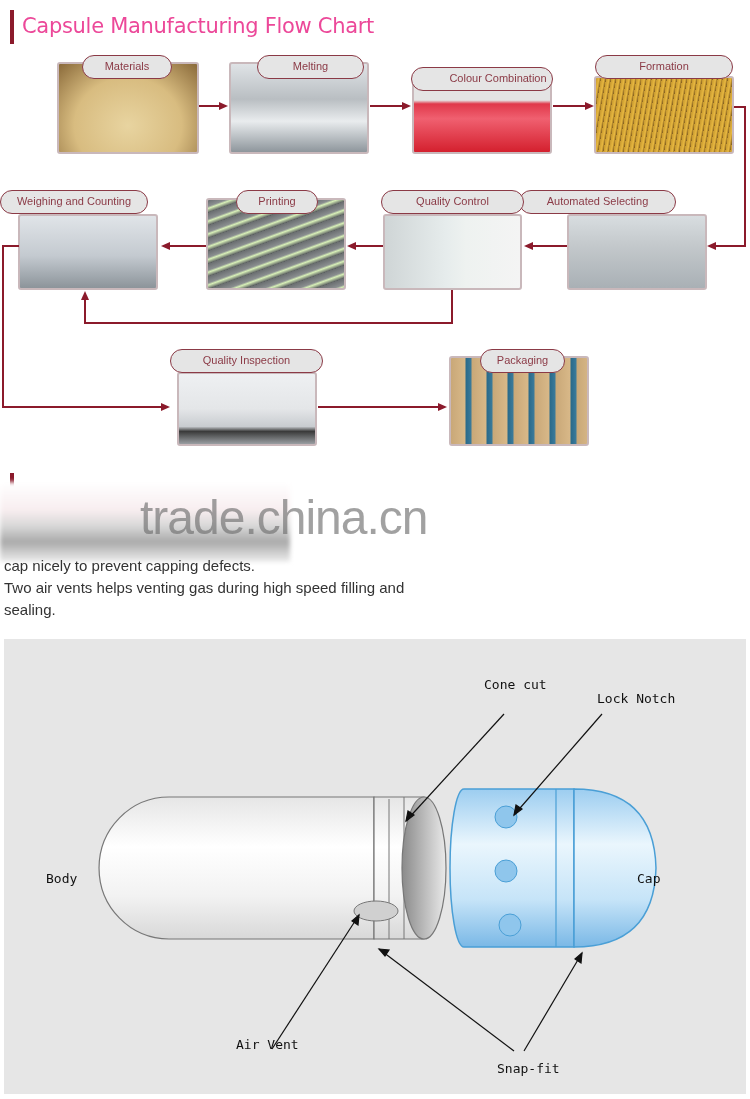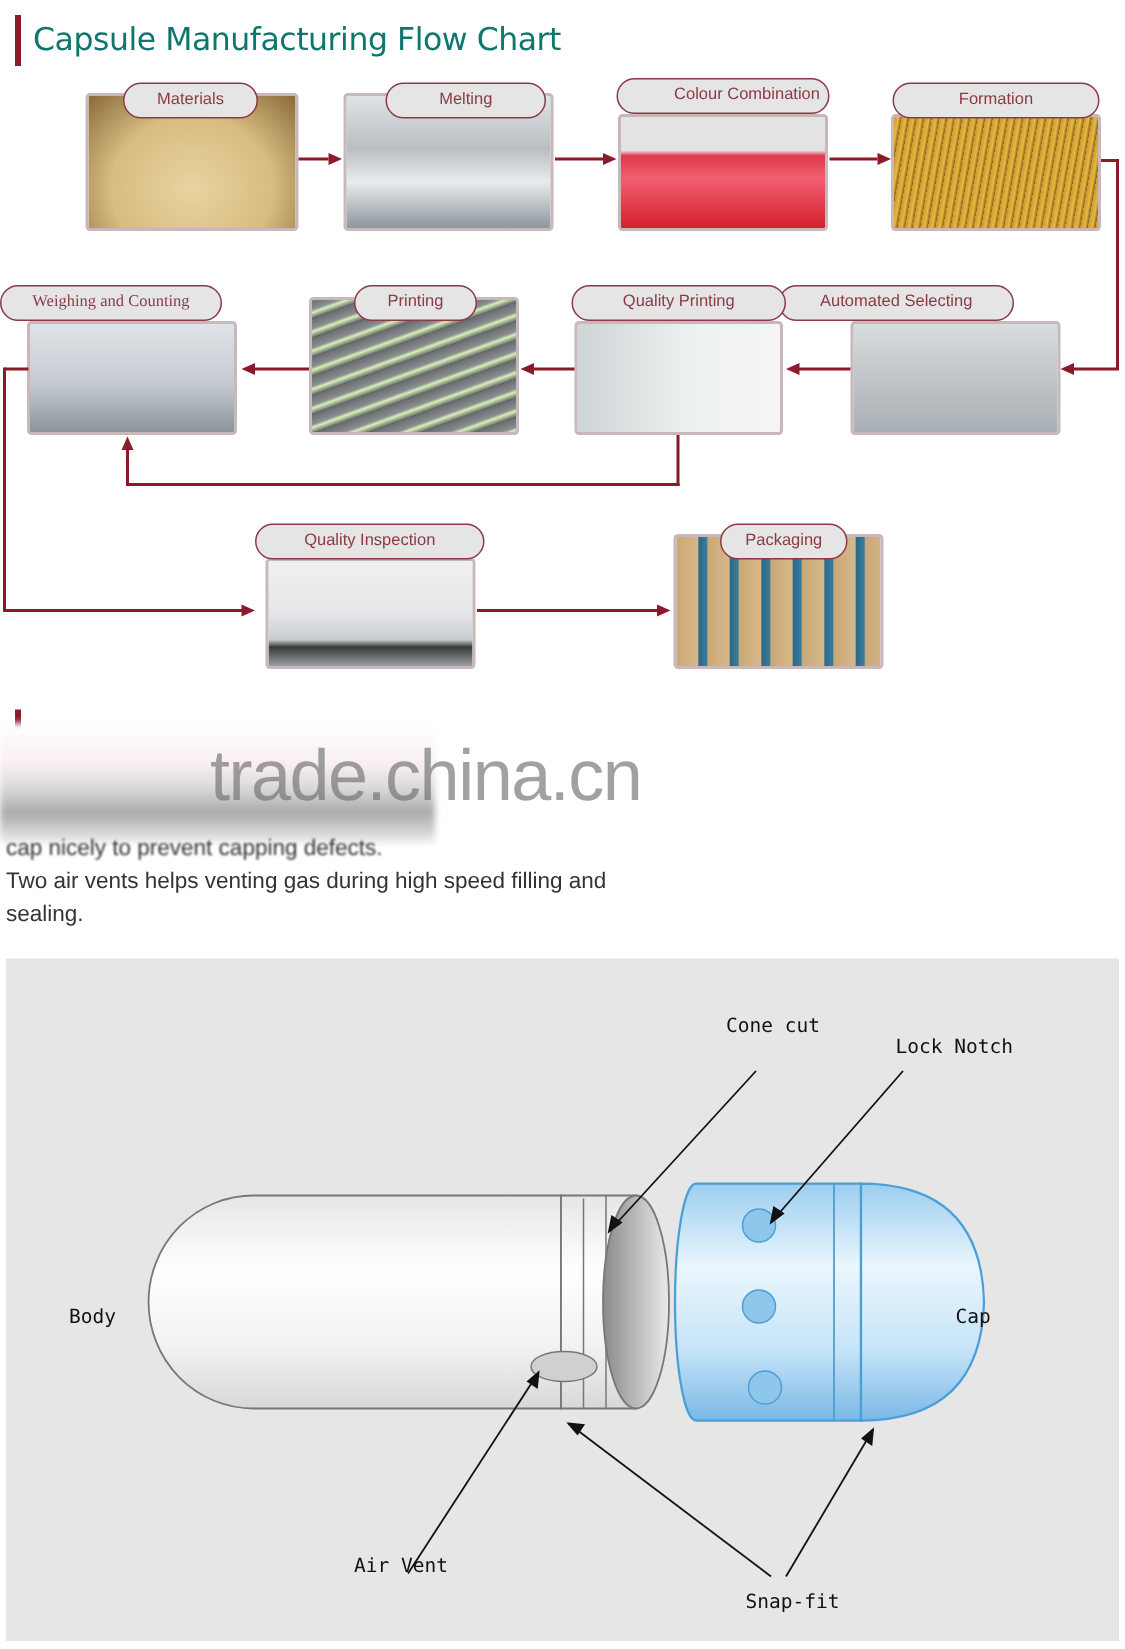"Capsule Manufacturing Flow Chart" .title { color: #0f766e -> #ec4899 }
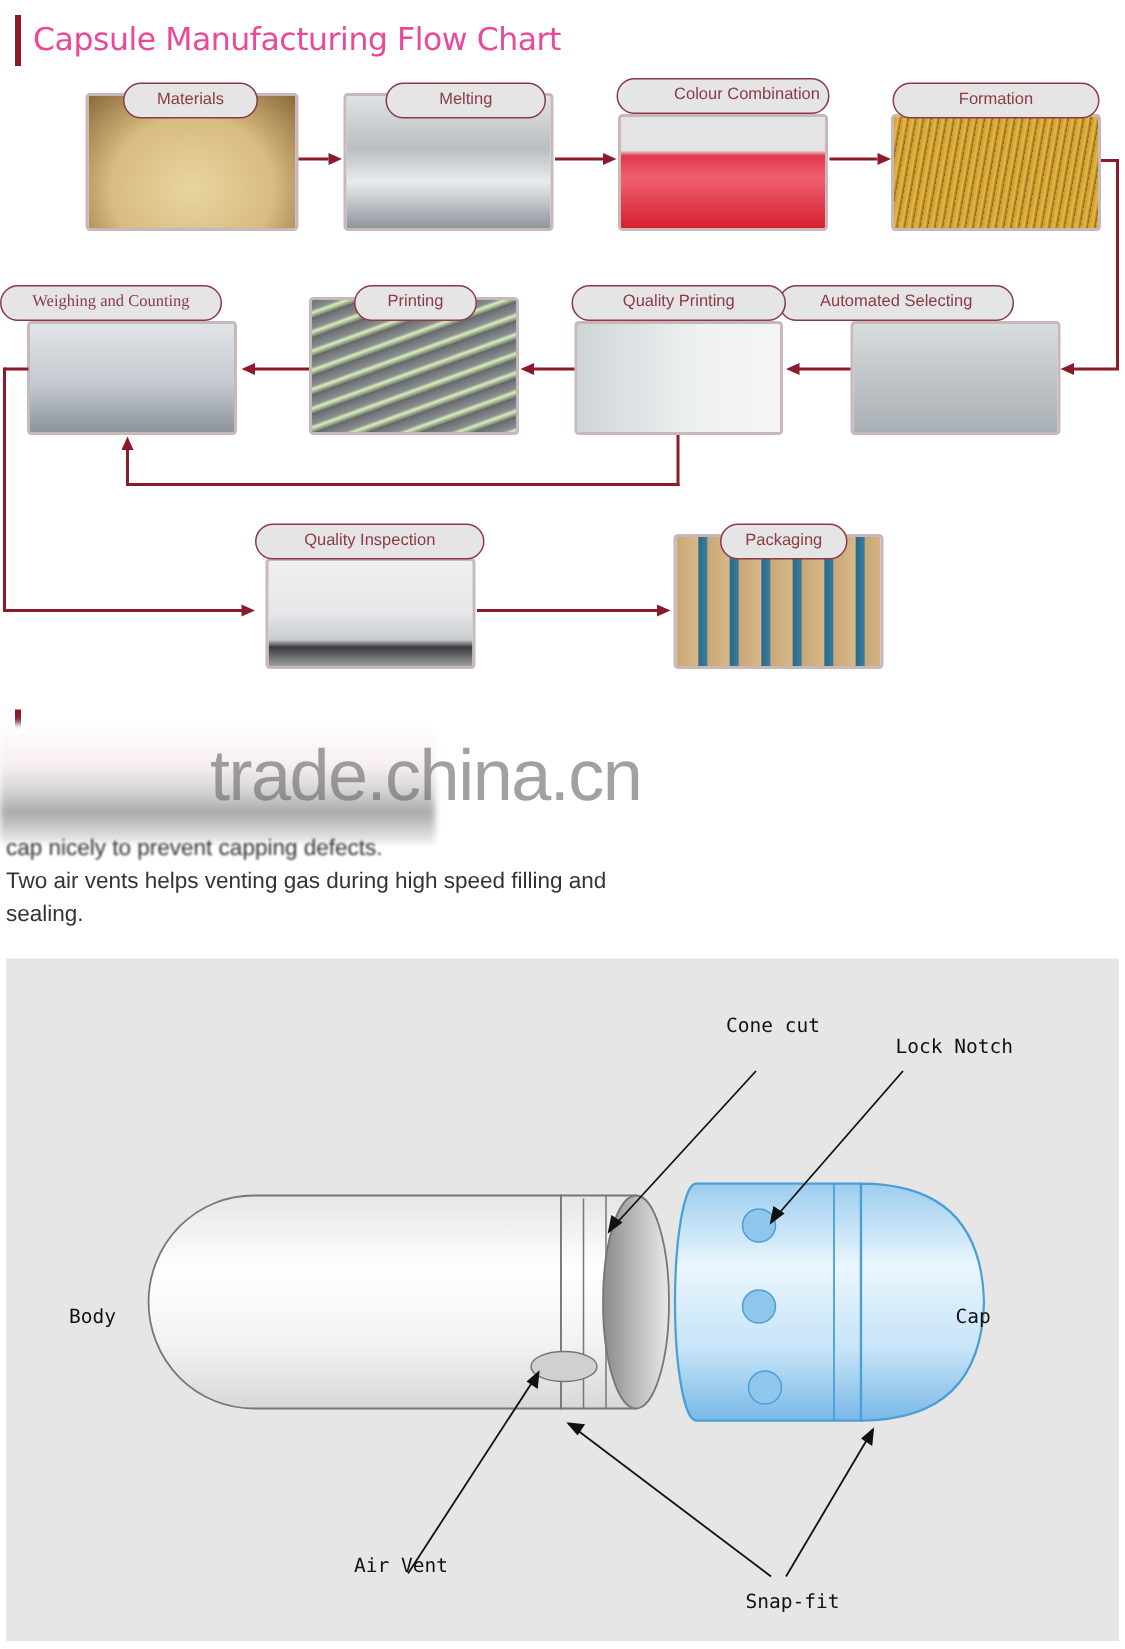"Colour Combination" div.label { top: 52px -> 67px }
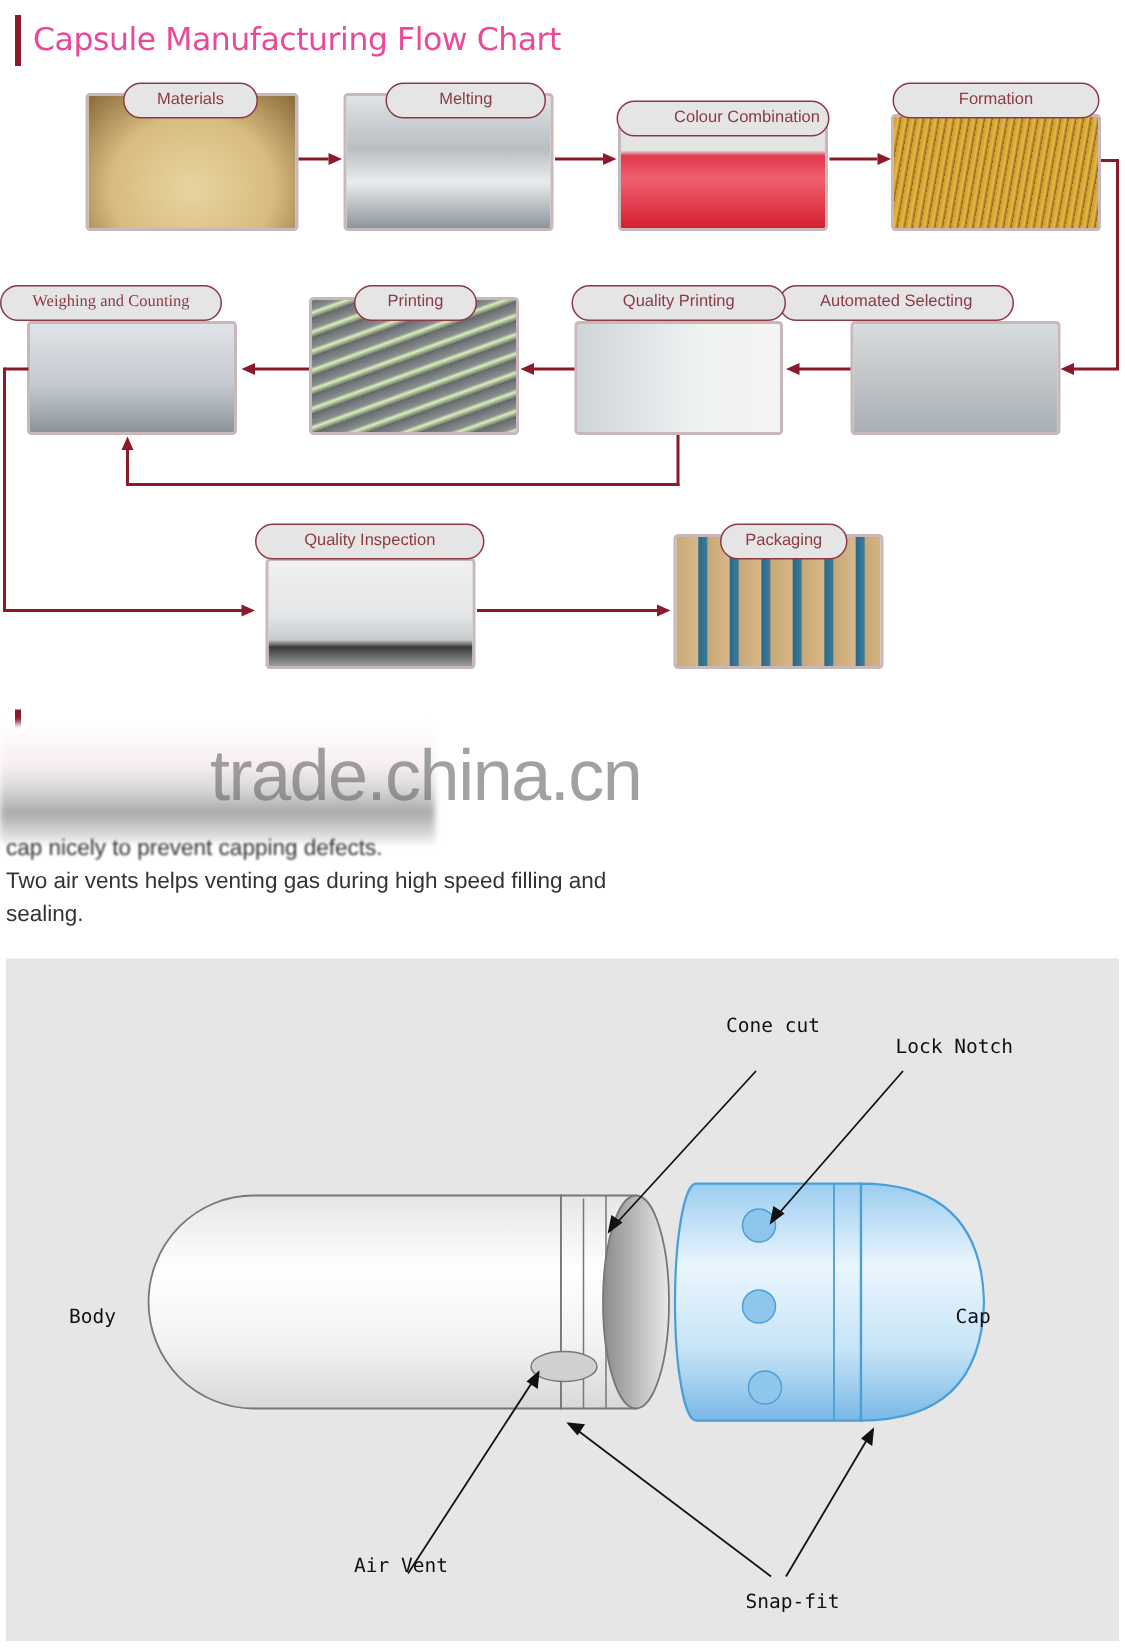"Weighing and Counting" div.label { font-family: Liberation Serif, serif -> none }
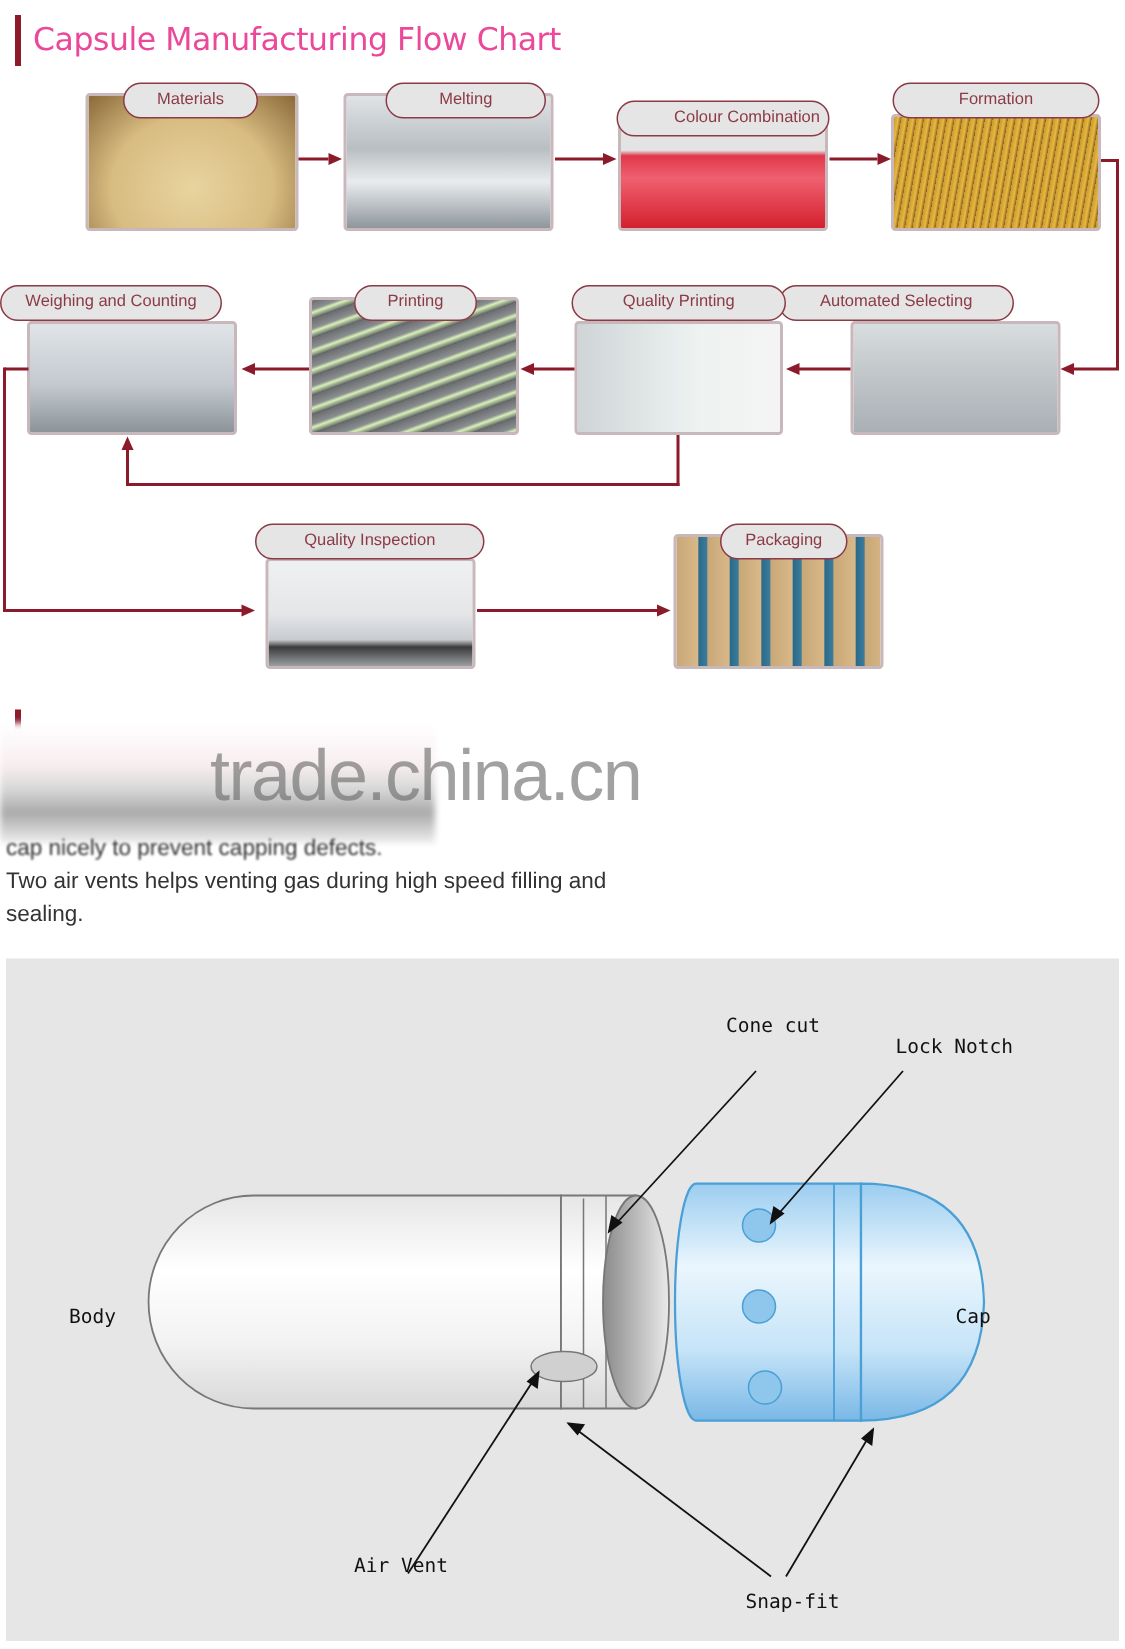"Quality Printing" div.label { text: Printing -> Control }
